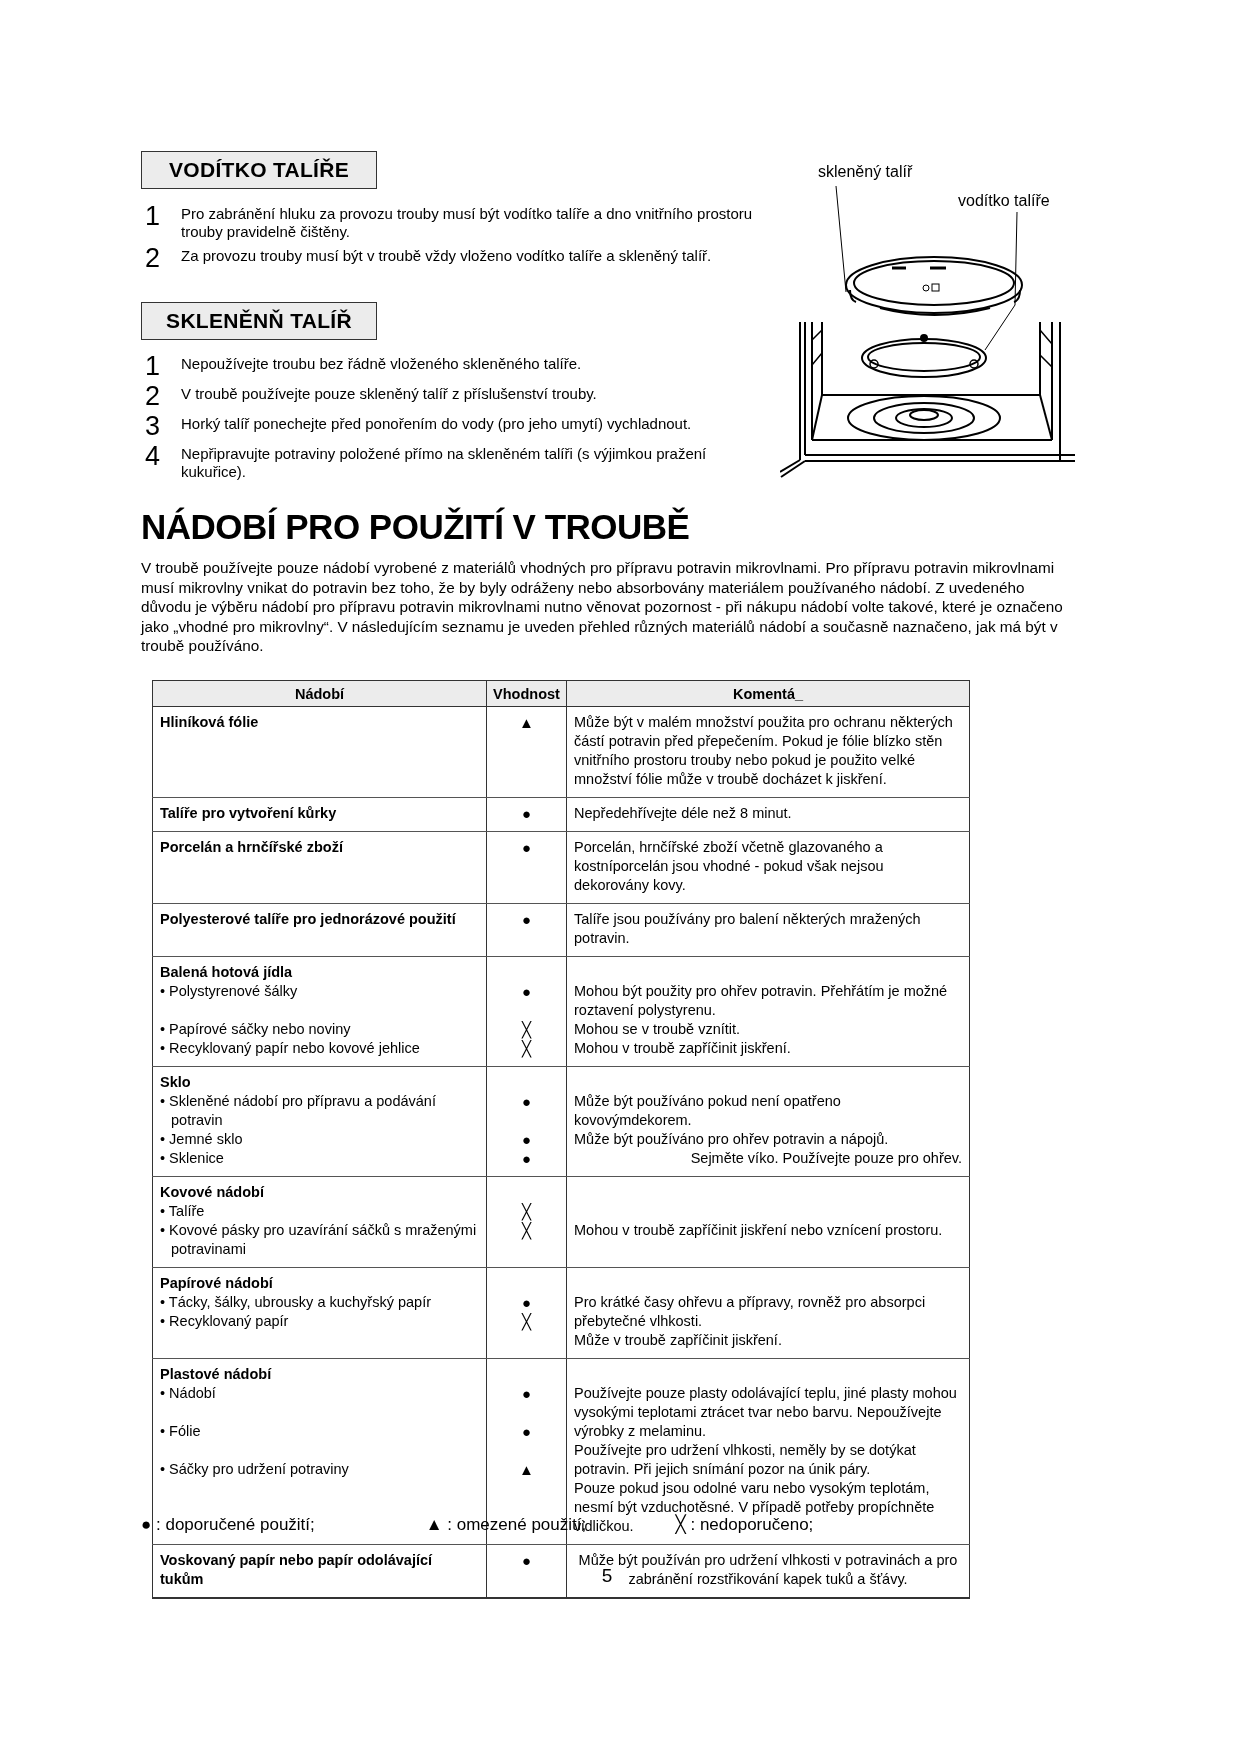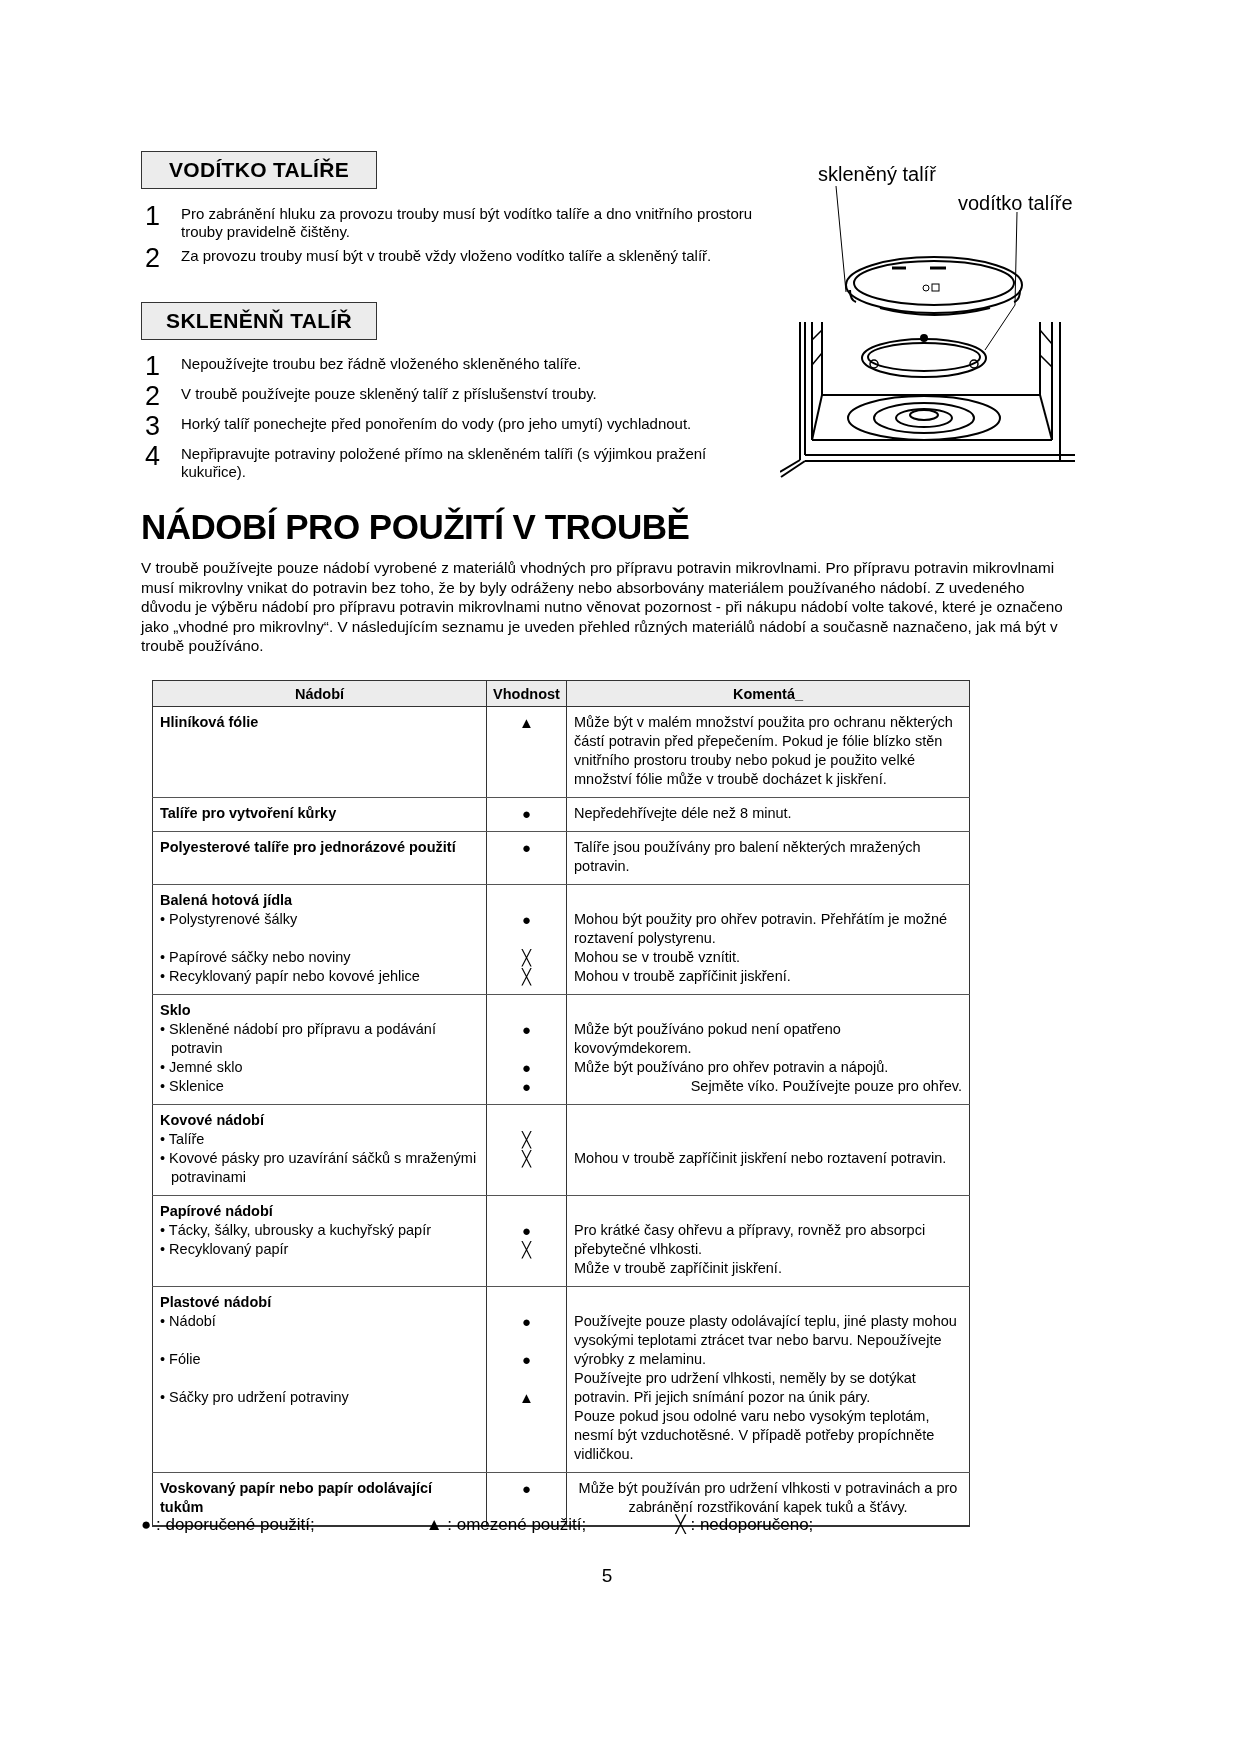"skleněný talíř" .lbl { font-size: 20px -> 16px }
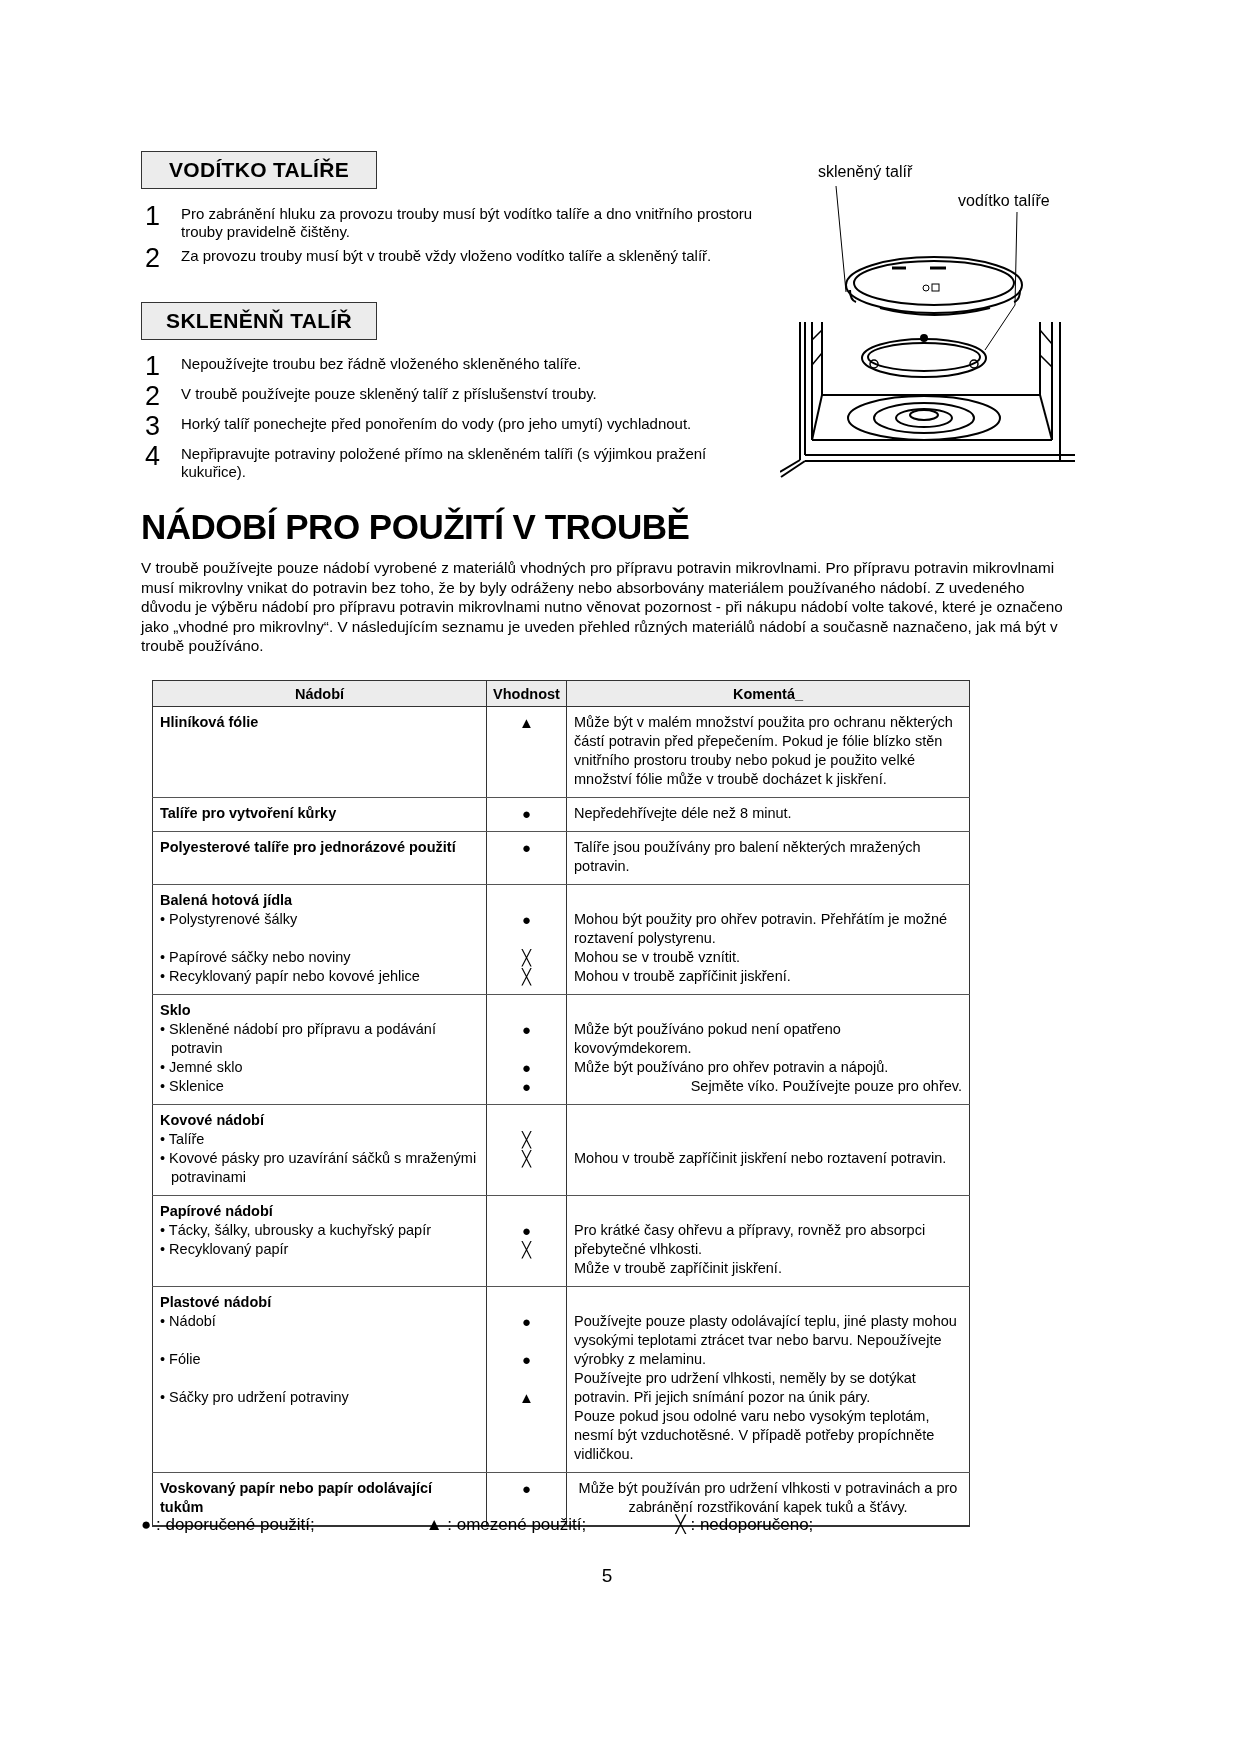"Porcelán a hrnčířské zboží" tr { html: none -> <tr> <td><span>Porcelán a hrnčířské zboží</span></td> <td> <span>●</span> </td> <td> <span>Porcelán, hrnčířské zboží včetně glazovaného a kostníporcelán jsou vhodné - pokud však nejsou dekorovány kovy.</span> </td> </tr> }
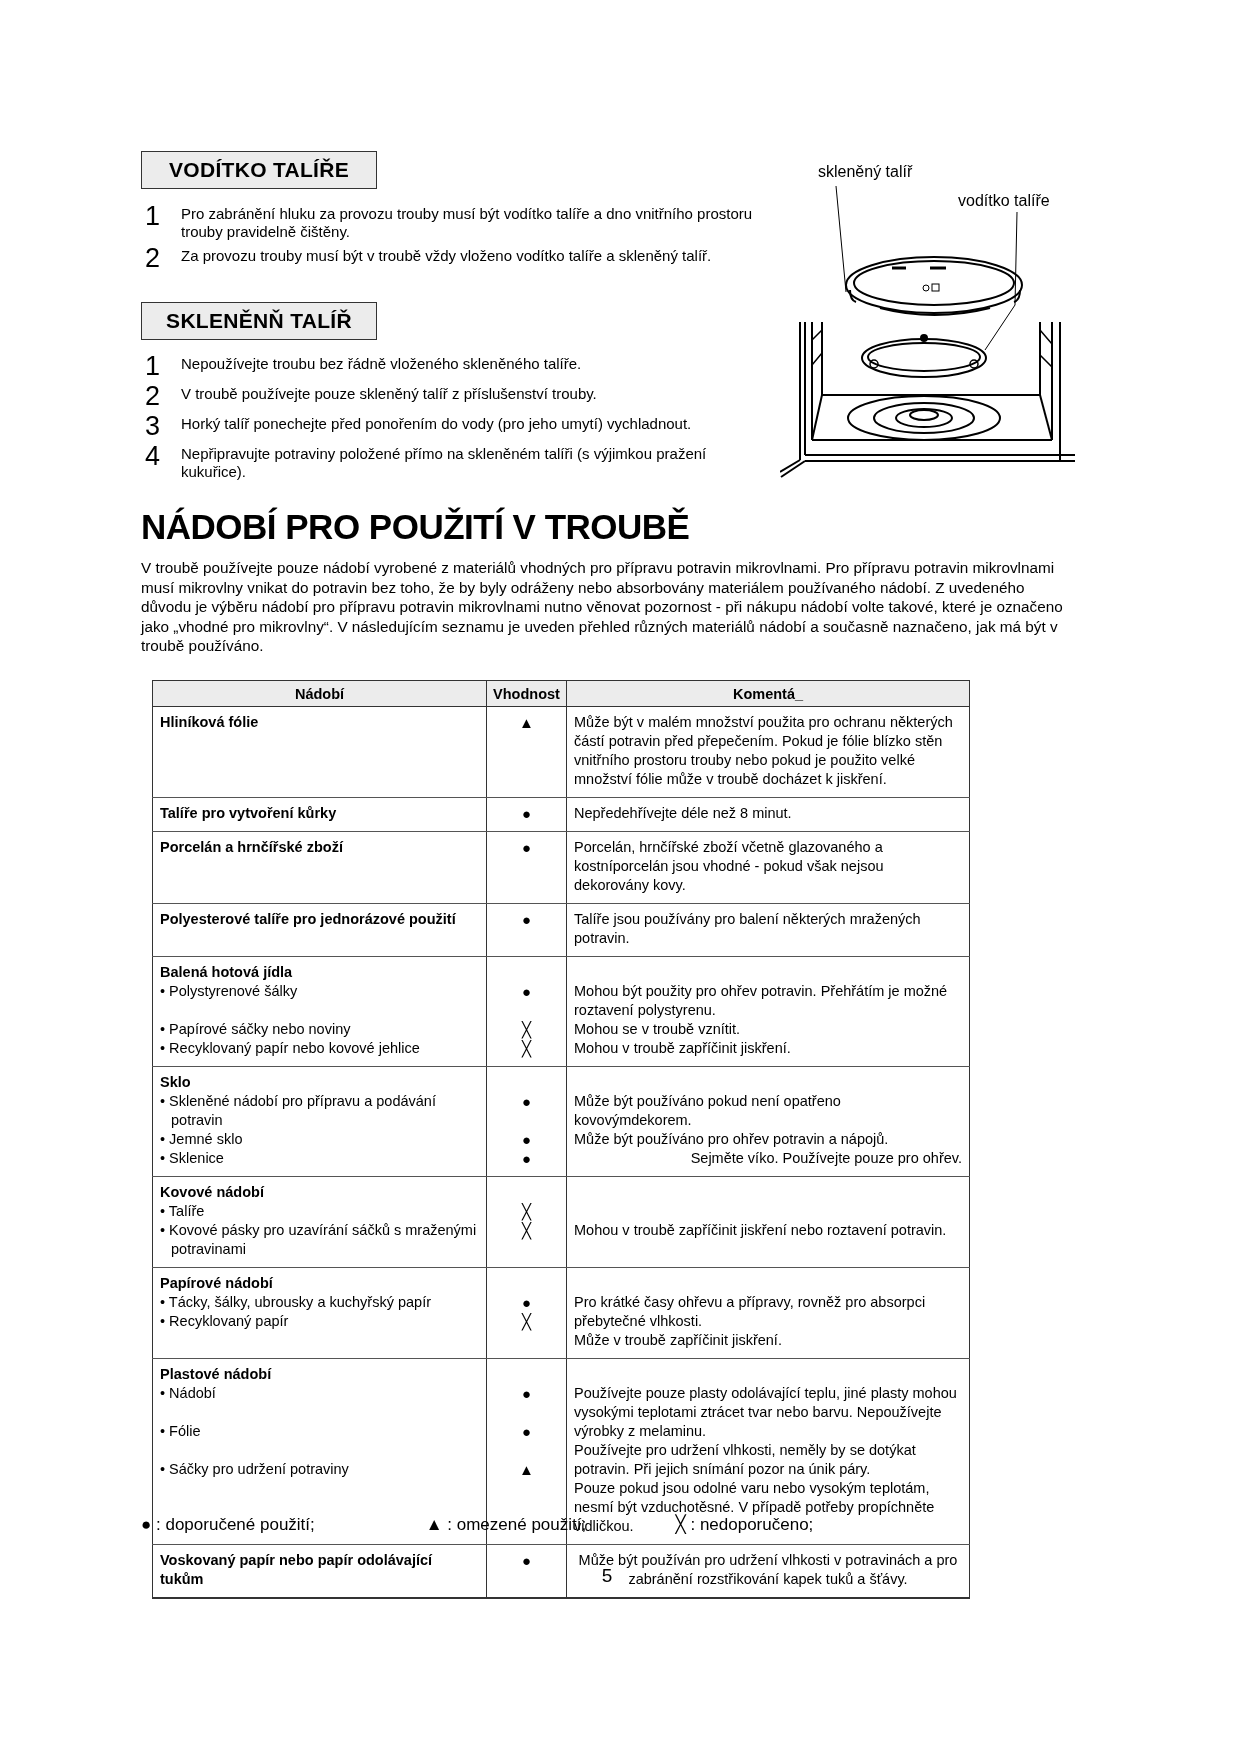"Mohou v troubě zapříčinit jiskření" span { text: roztavení potravin -> vznícení prostoru }
